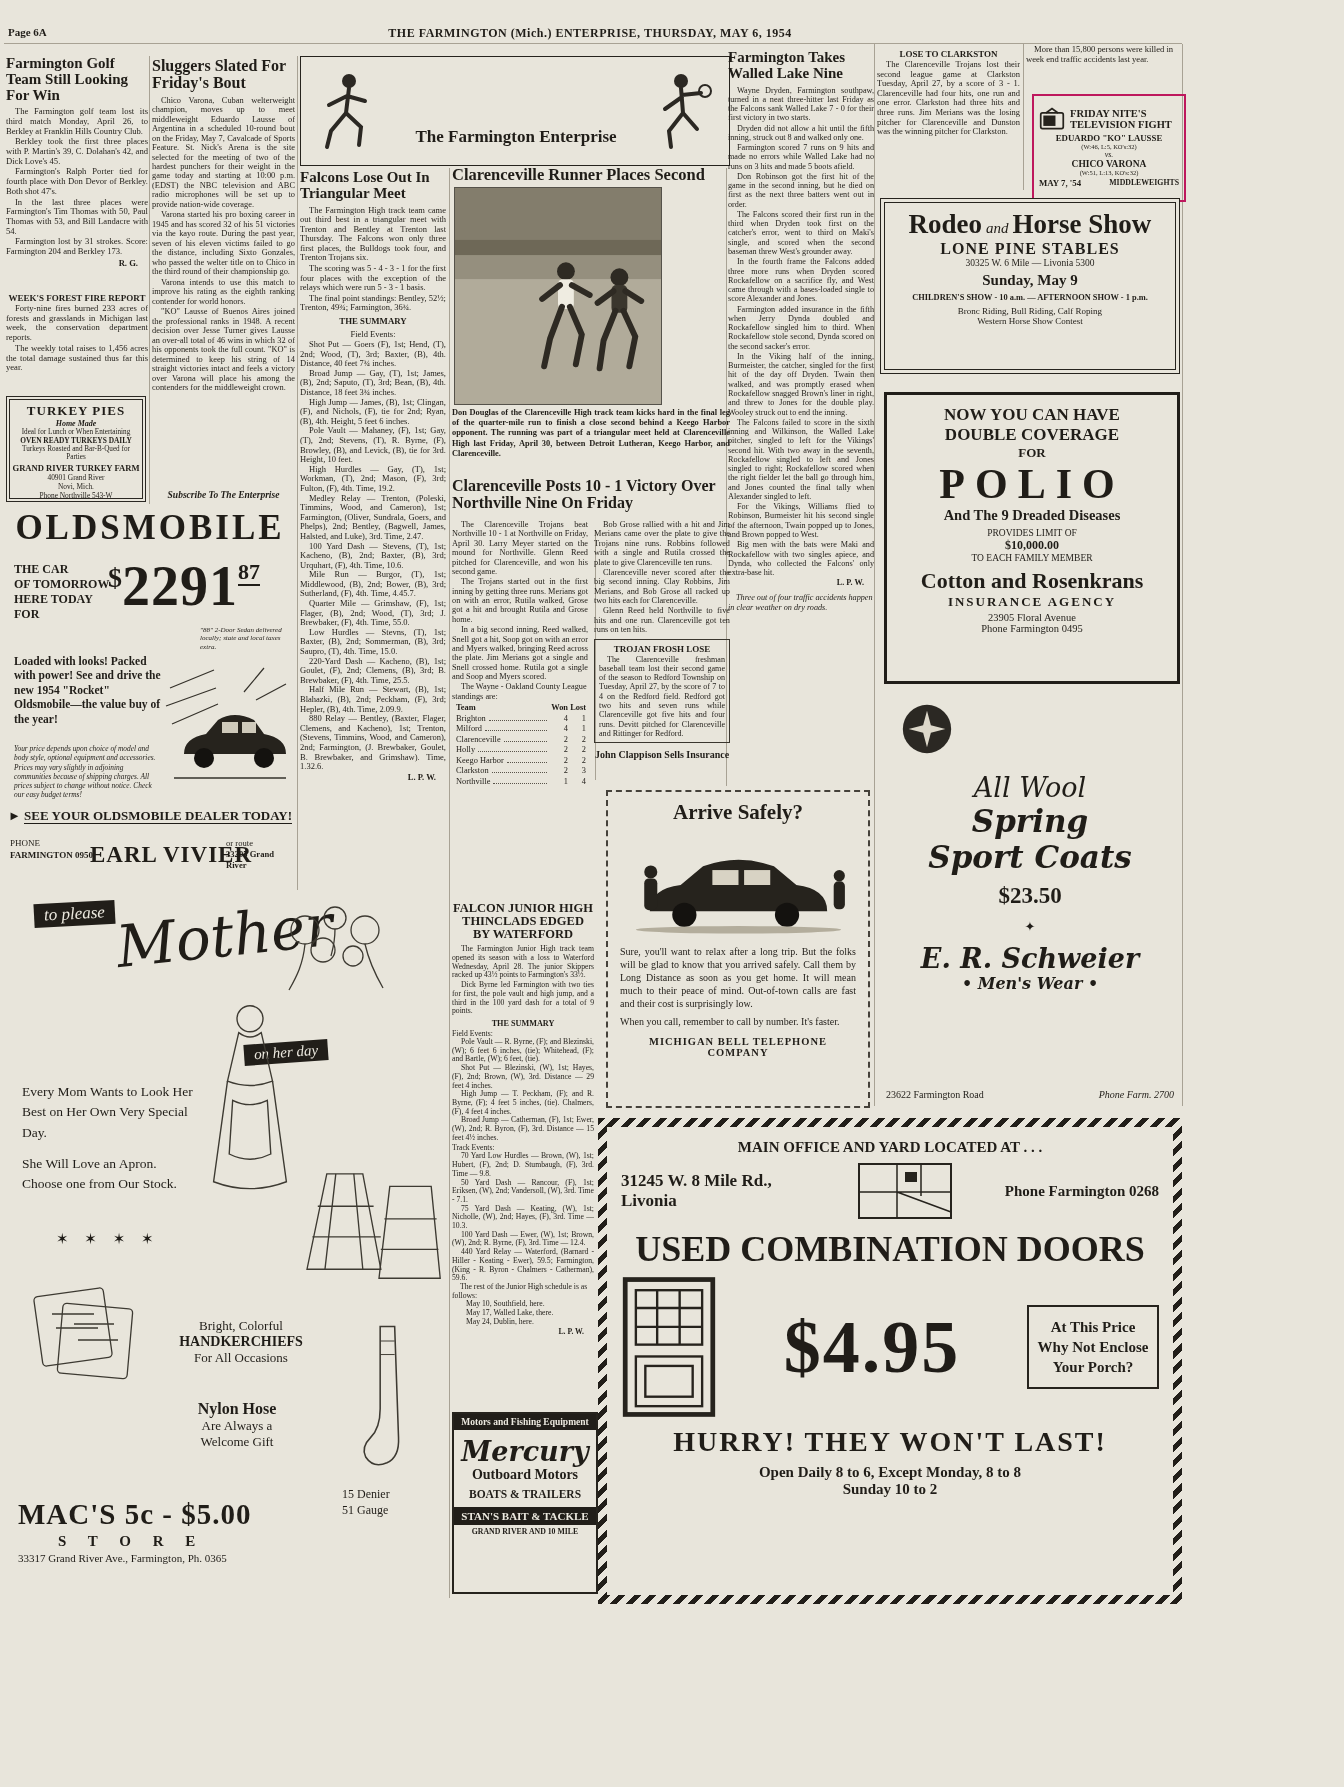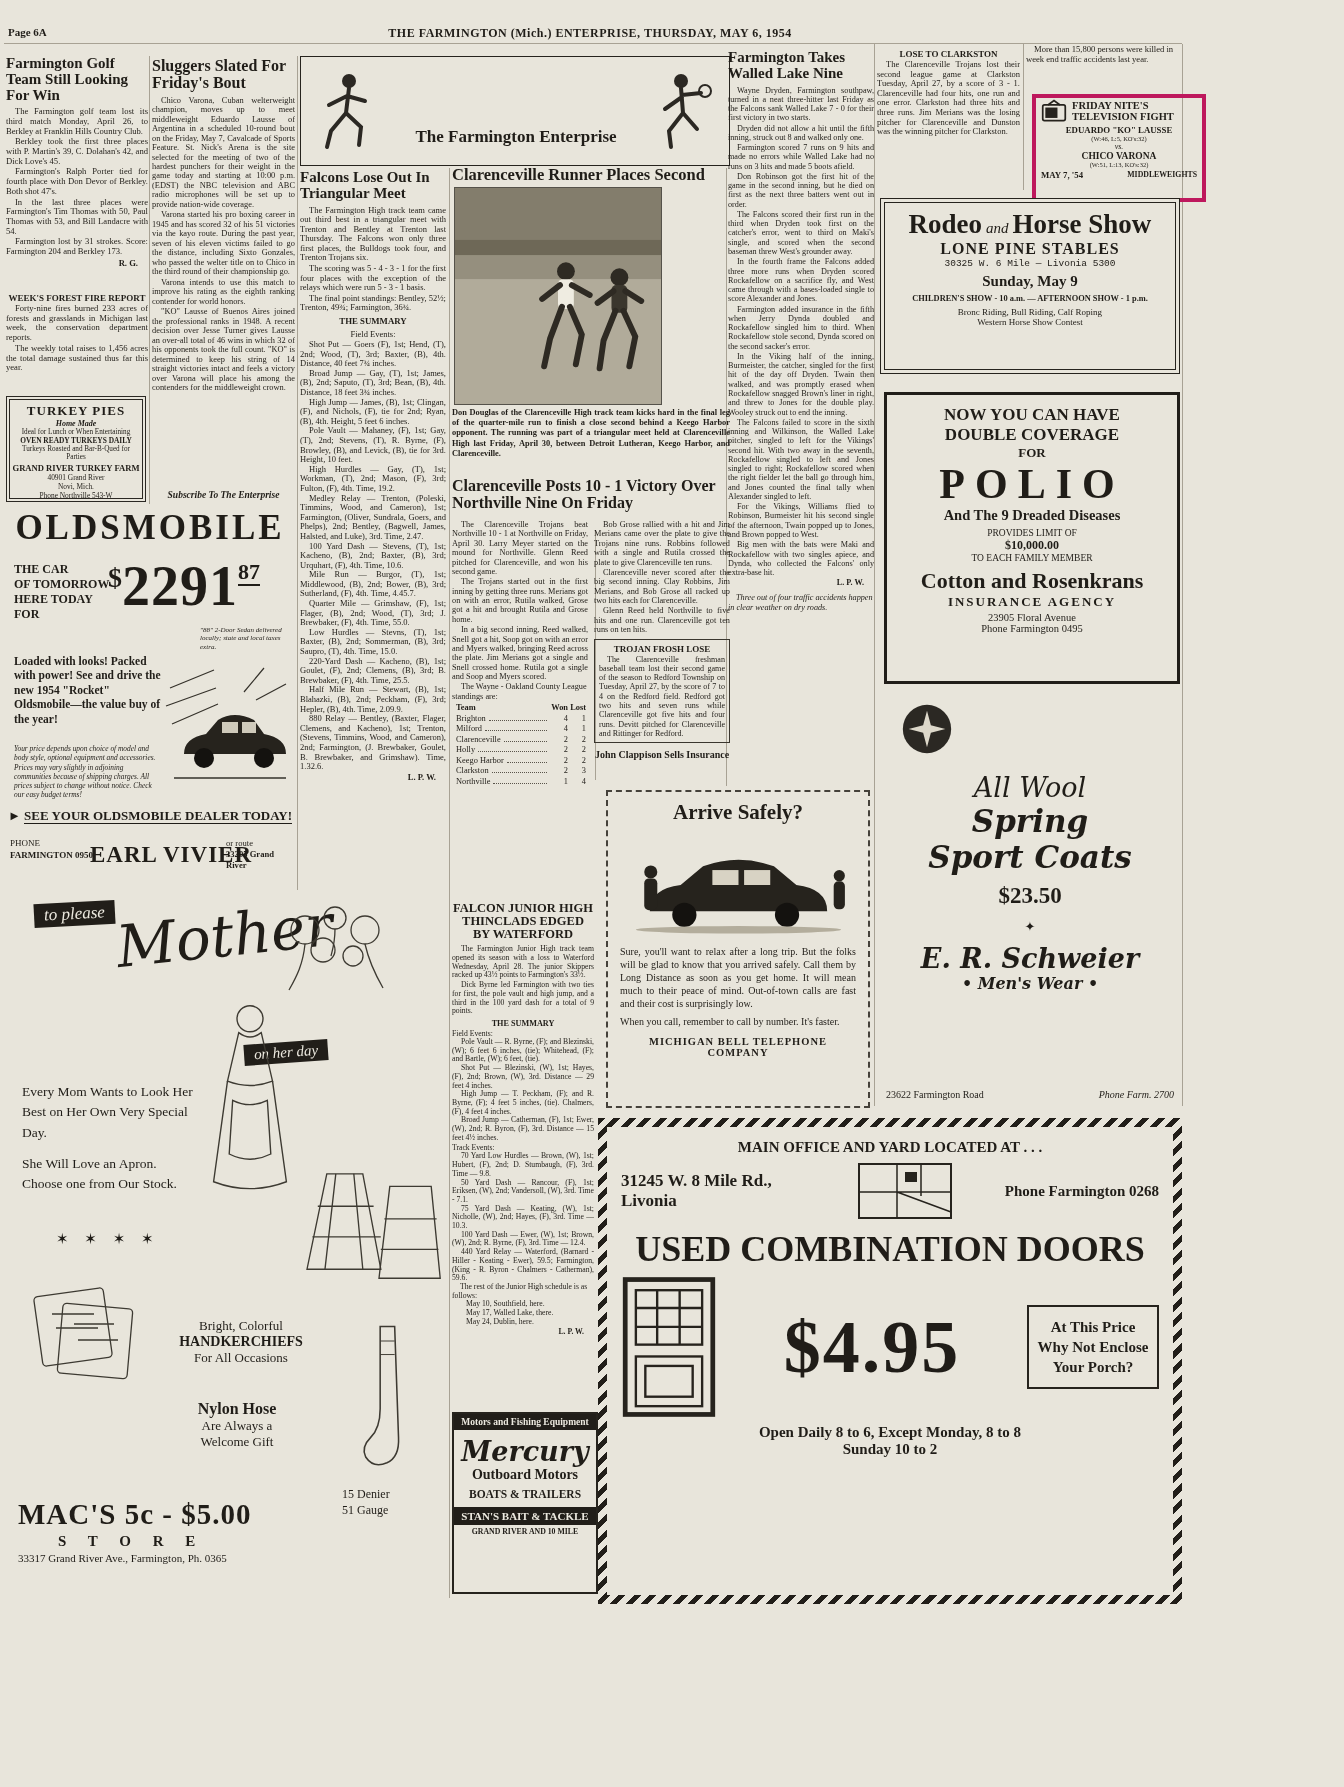"FRIDAY NITE'S" div.abs { border: 4px solid #be185d -> 2px solid #be185d; padding: 1px 5px -> 11px 5px; width: 174px -> 154px }
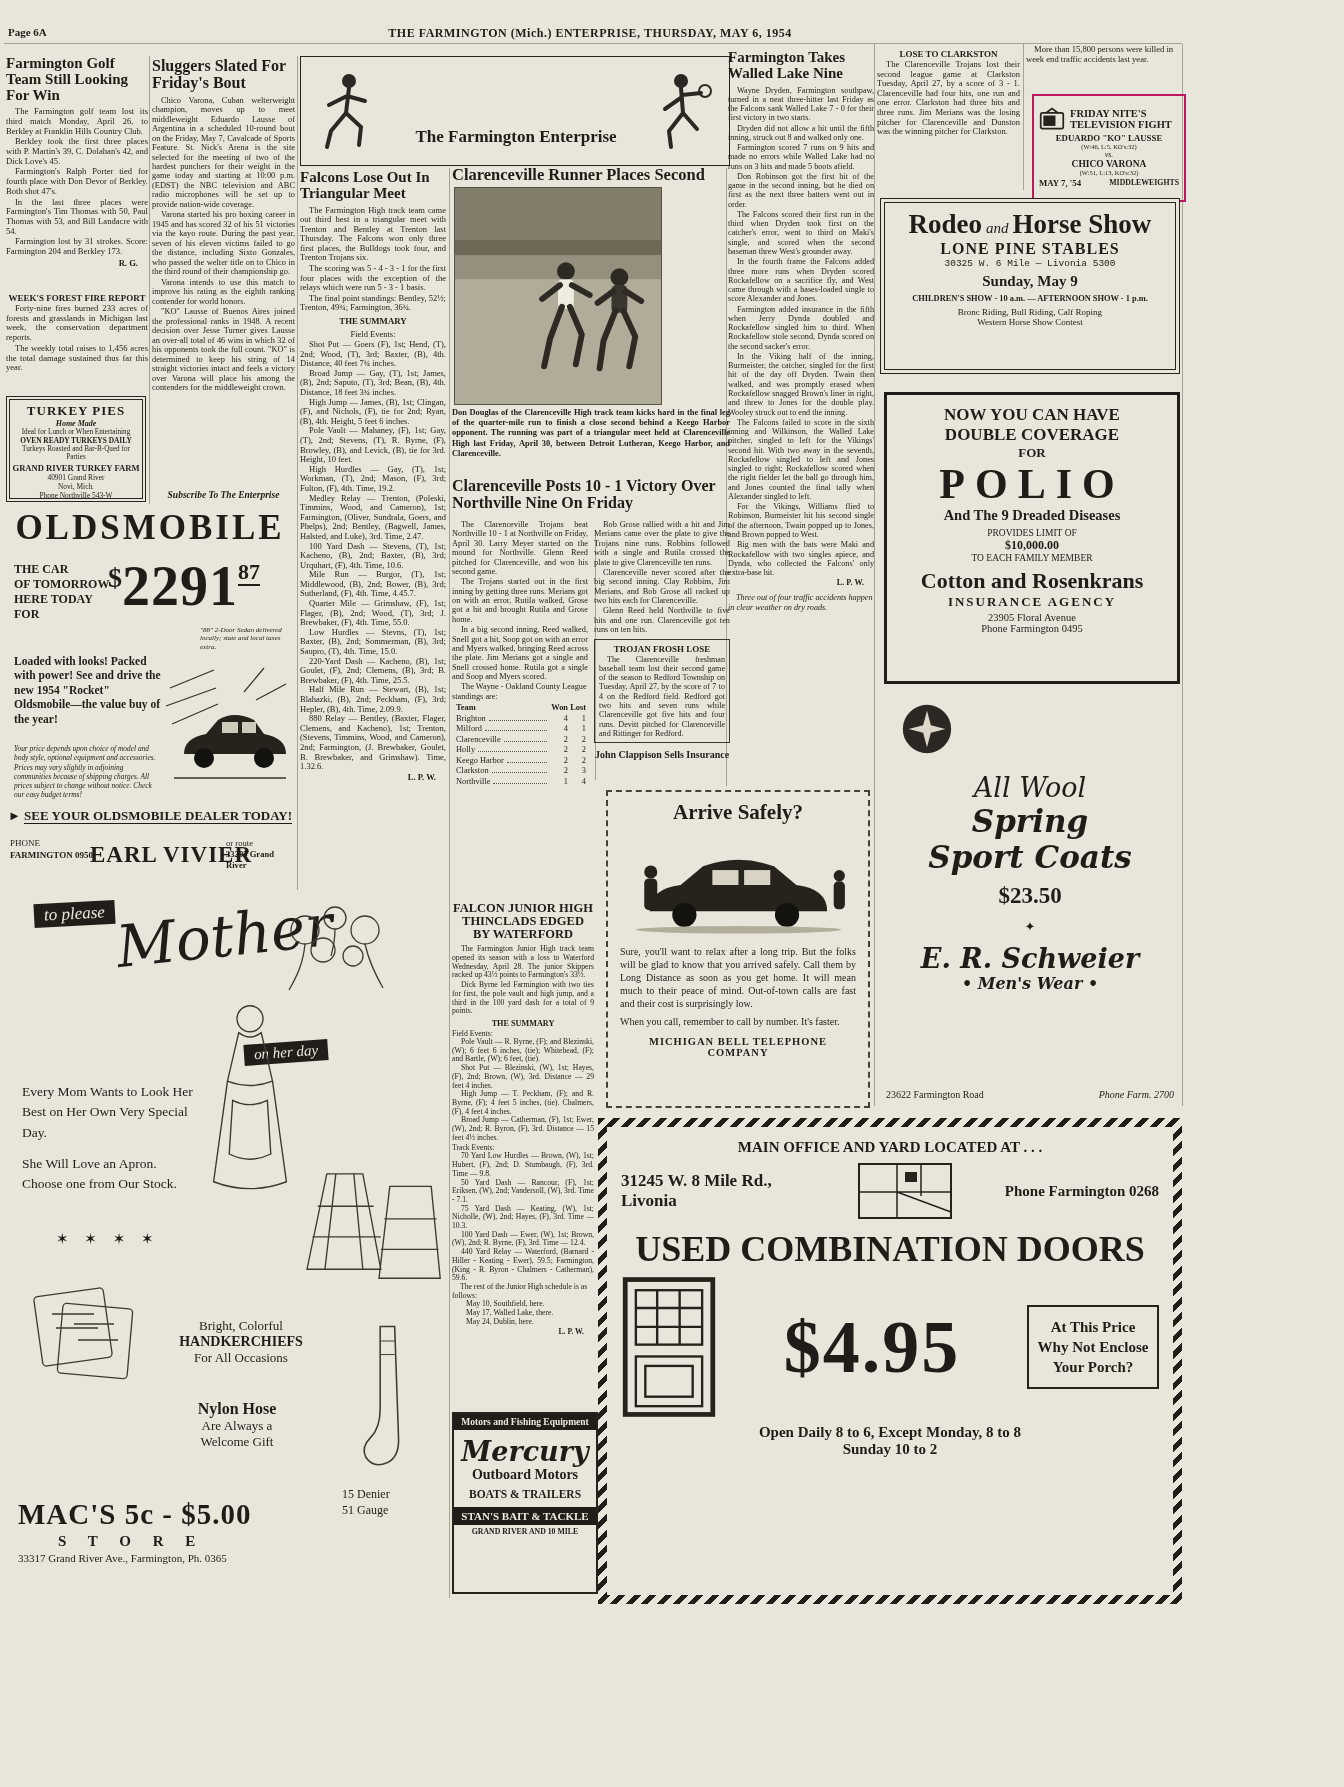"30325 W. 6 Mile —" div { font-family: Liberation Mono, monospace -> none }
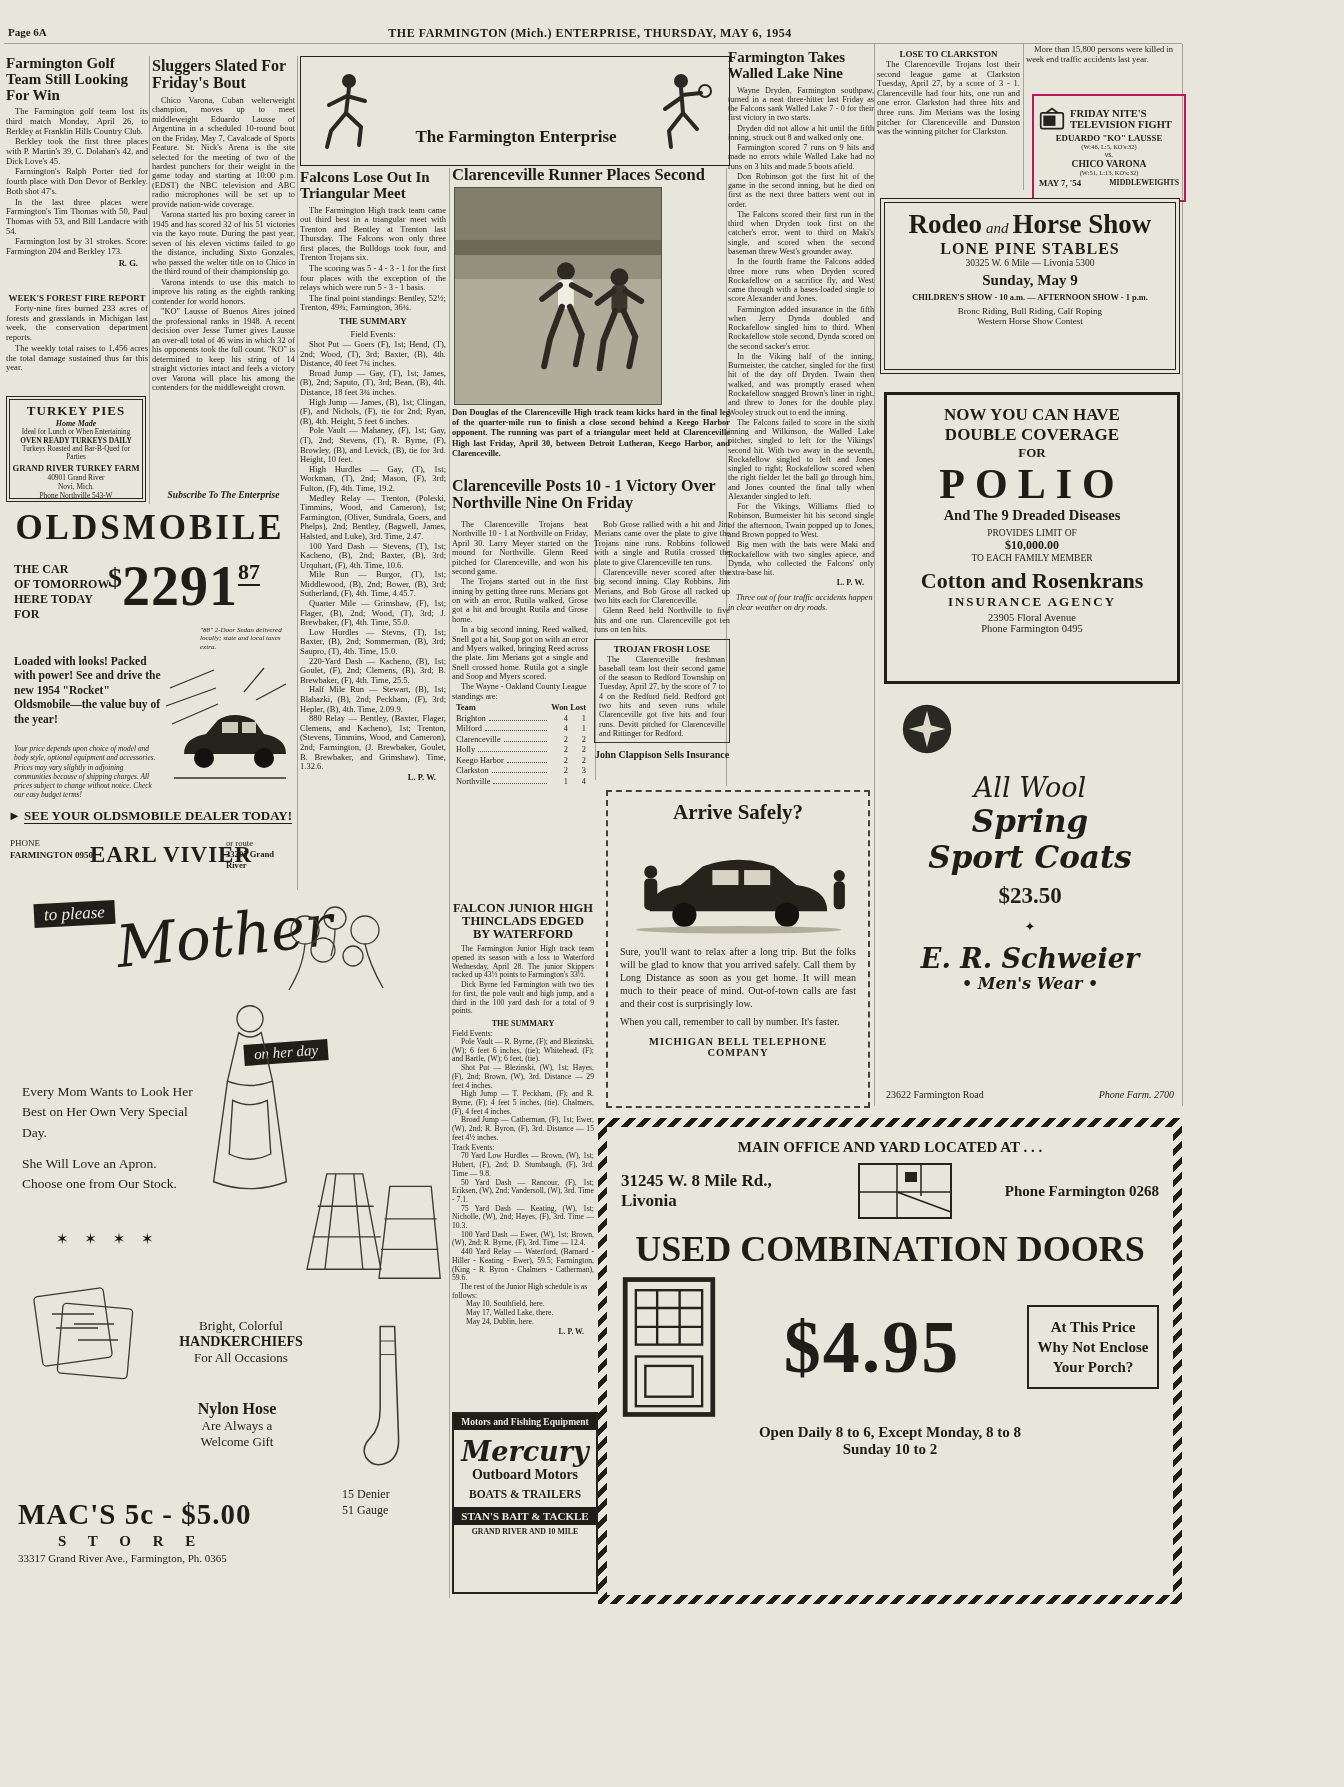"HURRY! THEY WON'T LAST!" div.c { html: none -> <div>HURRY! THEY WON'T LAST!</div> }
